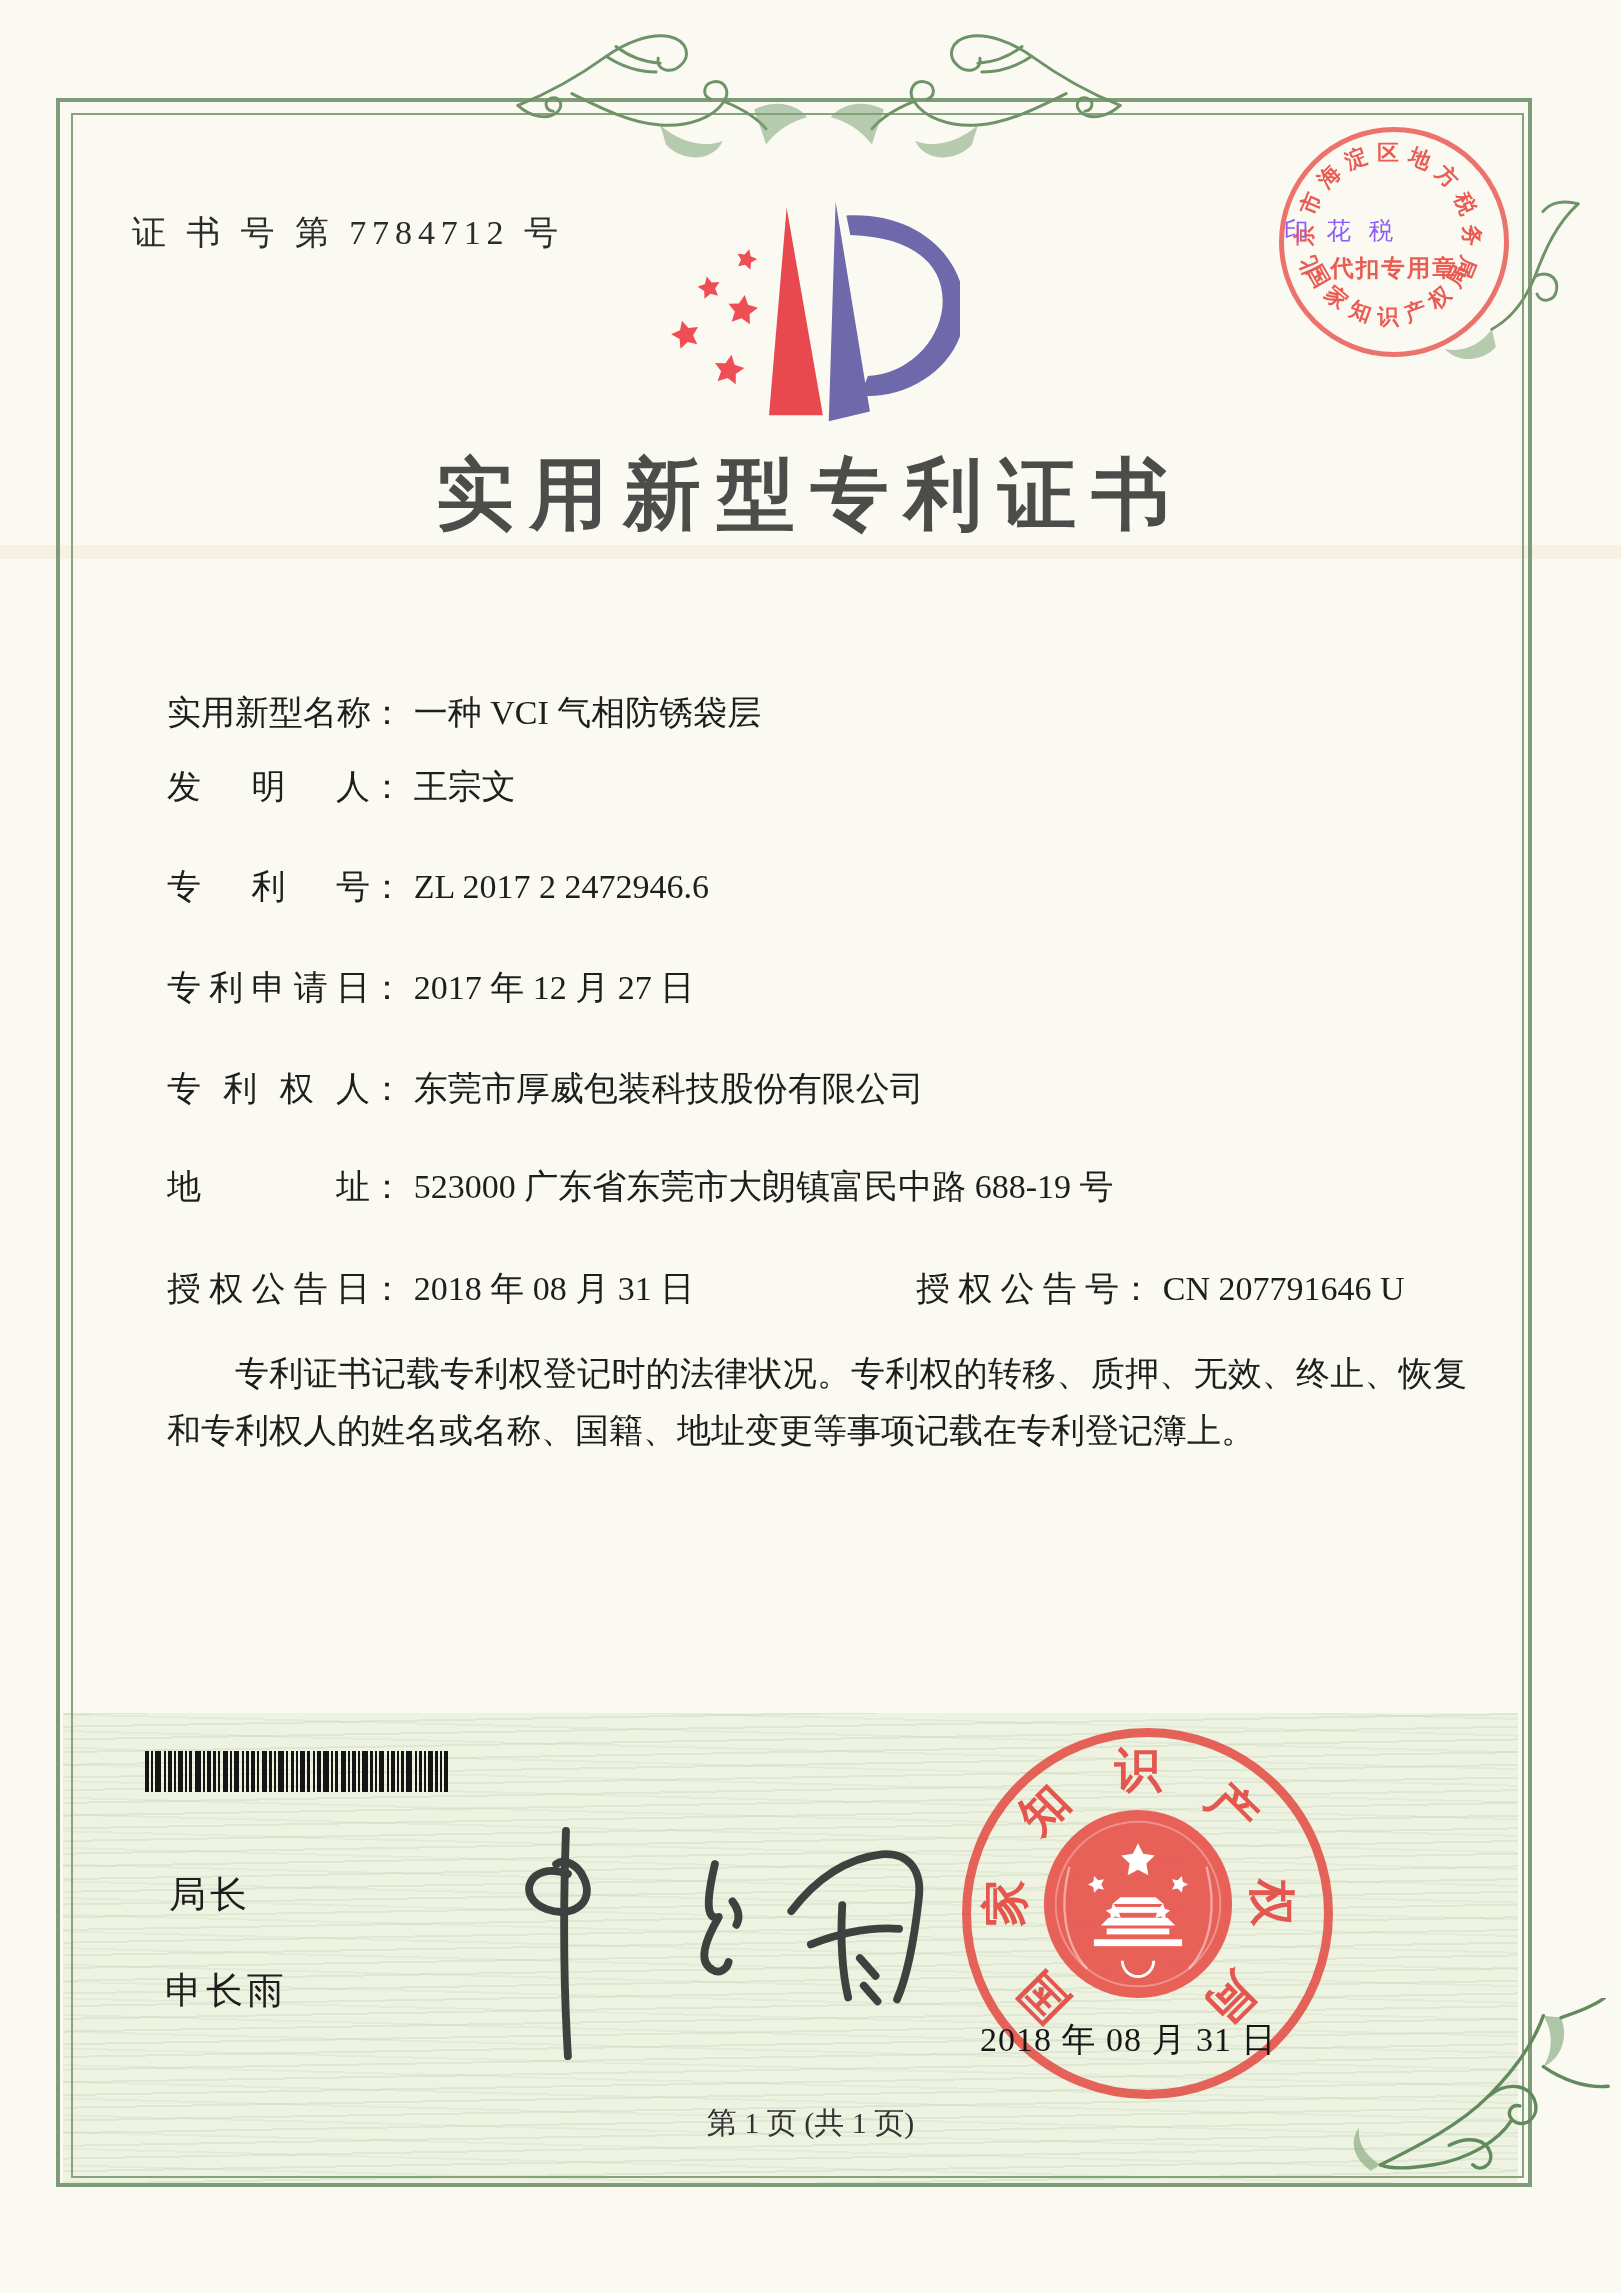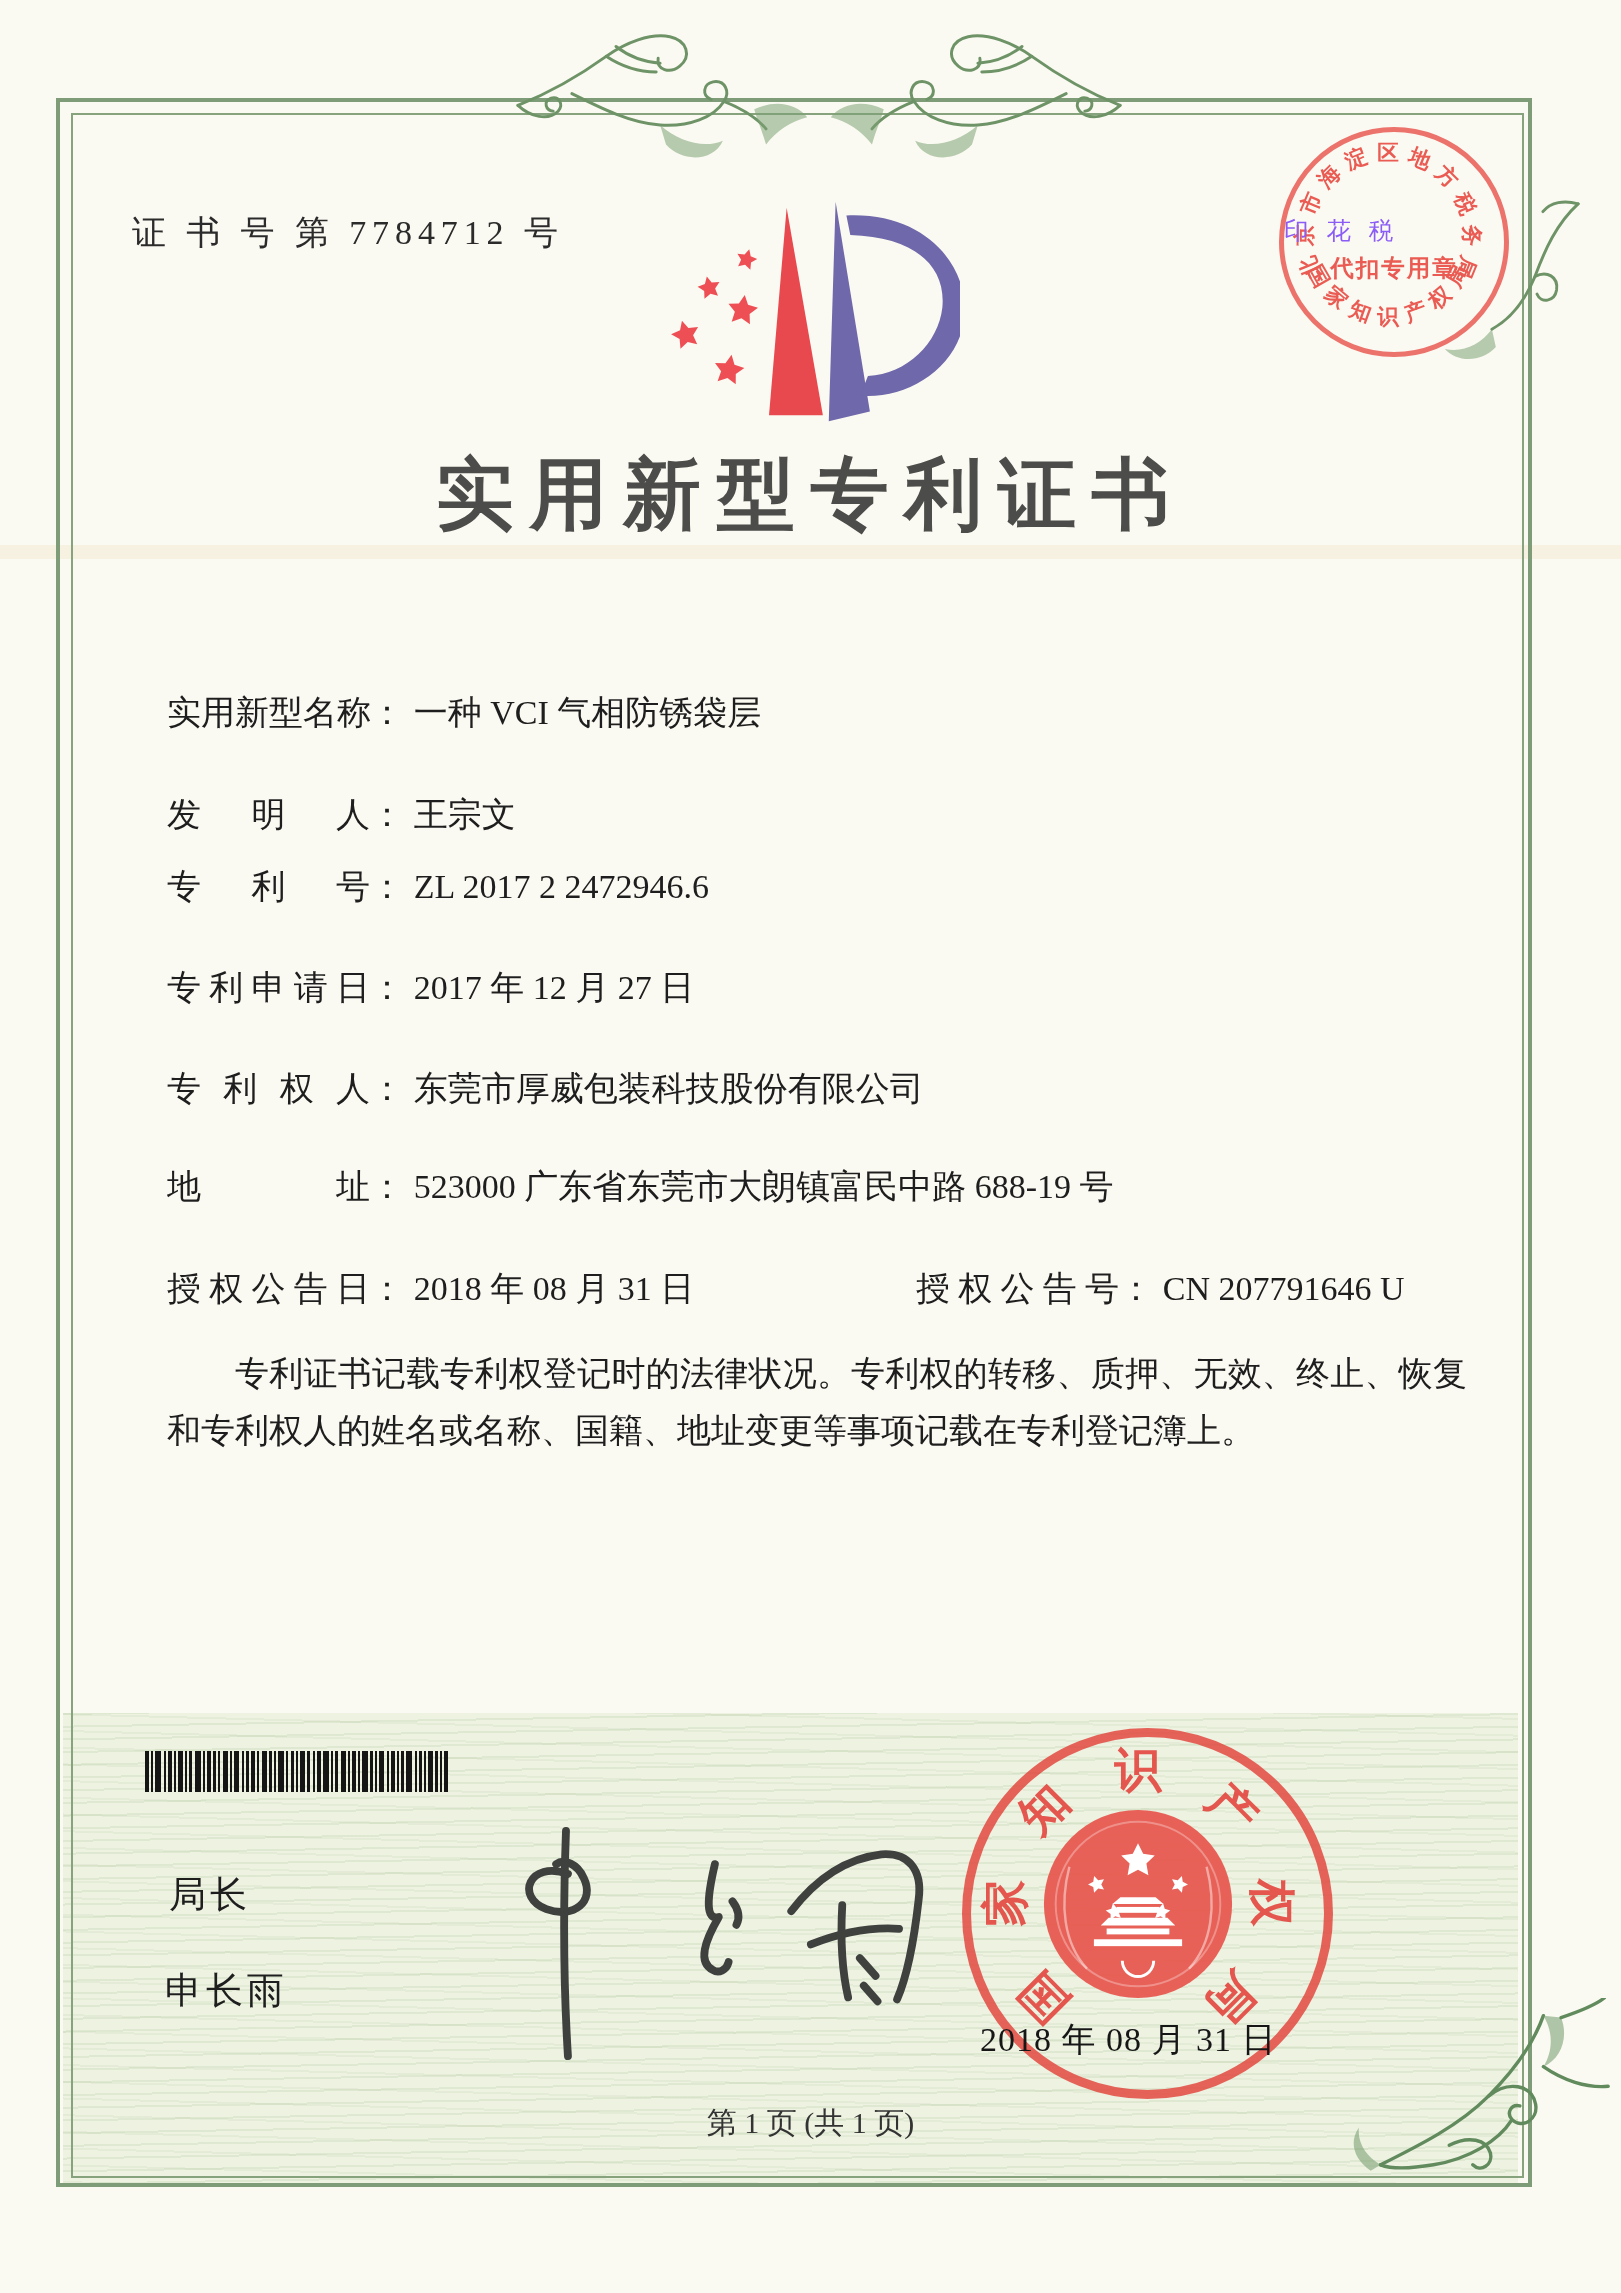"发明人： 王宗文" div.abs { margin-top: 28px -> none }
